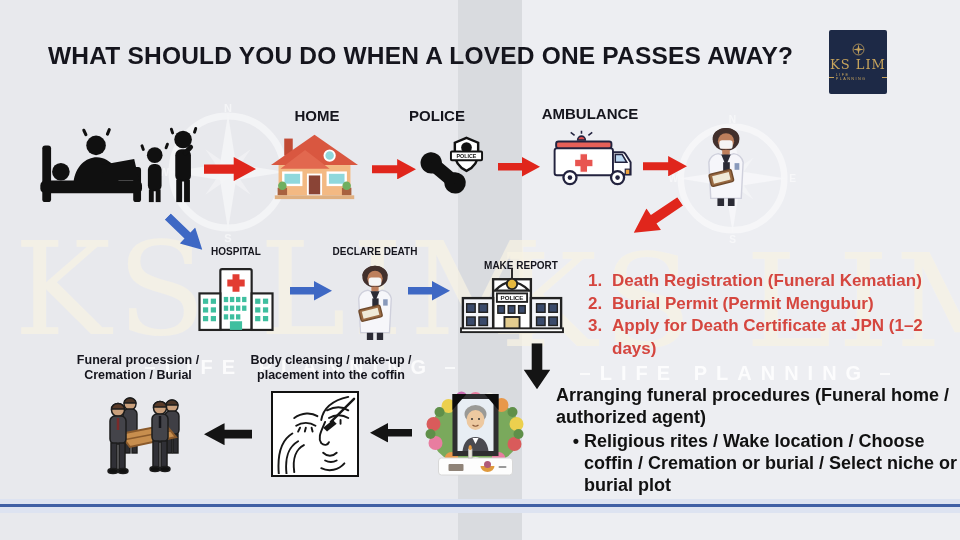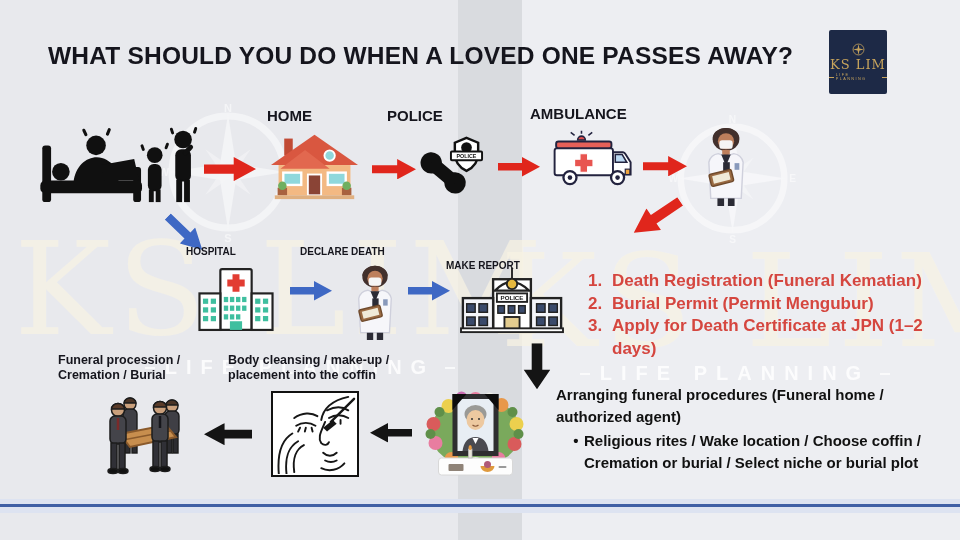"HOME" .lbl { text-align: none -> center }
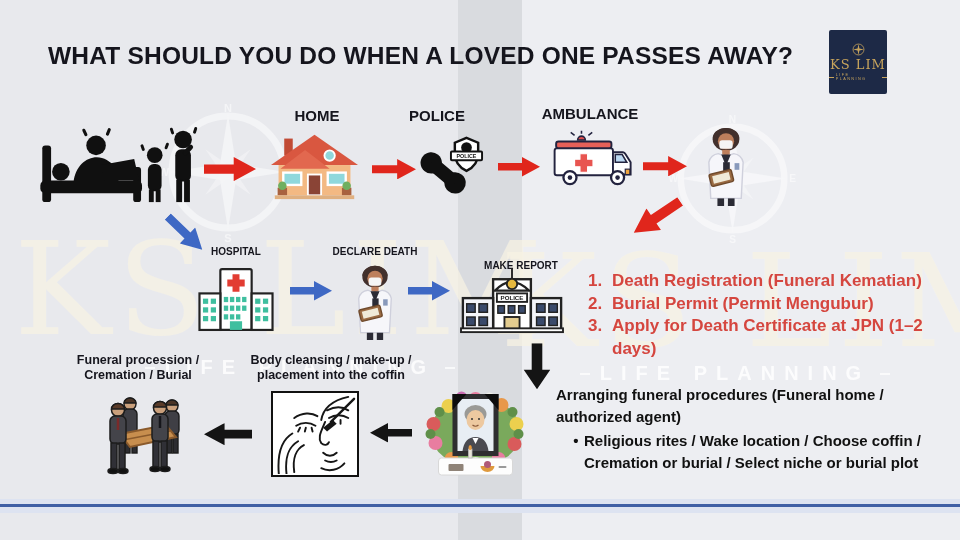"Arranging funeral procedures (Funeral" .funeral { font-size: 15px -> 18px }
